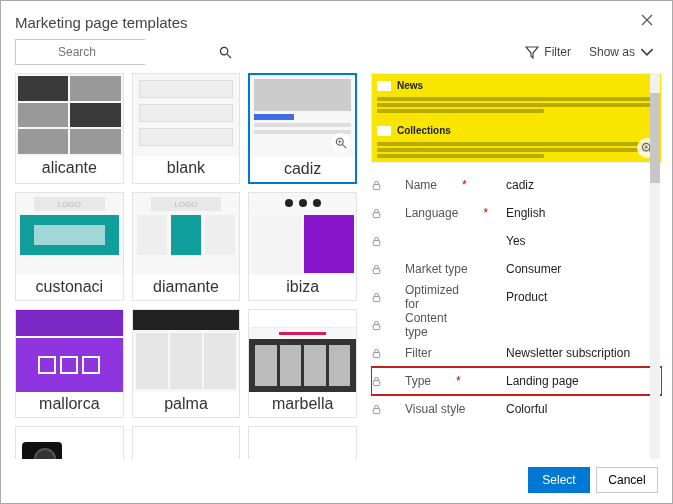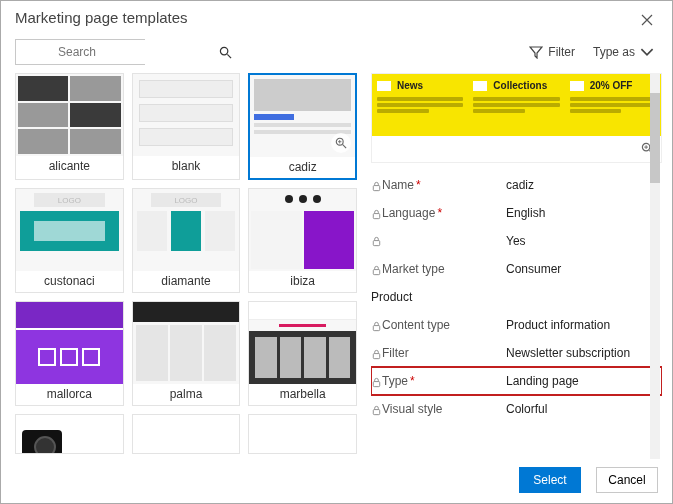"Marketing page templates" .header { align-items: flex-start -> flex-end }
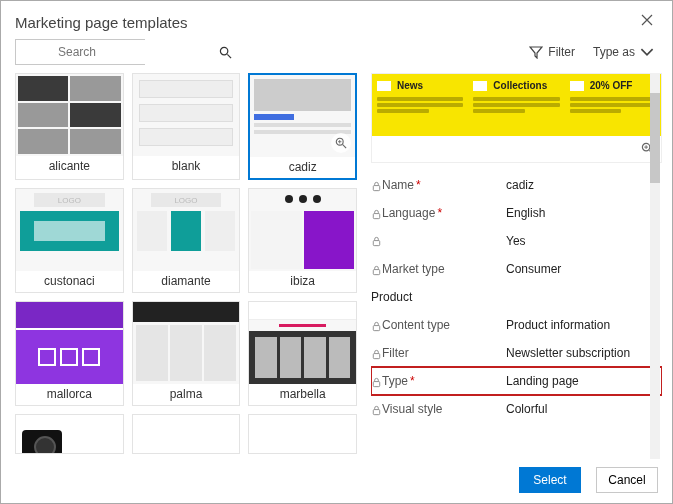"Type as" span { text: Type -> Show }
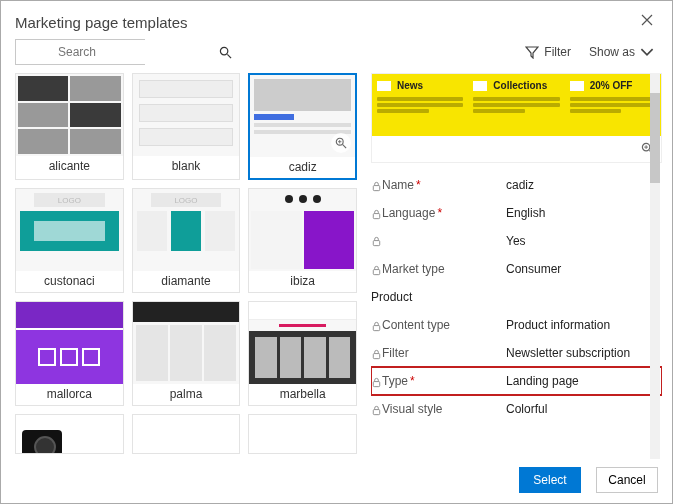"News" .preview-banner { flex-direction: none -> column }
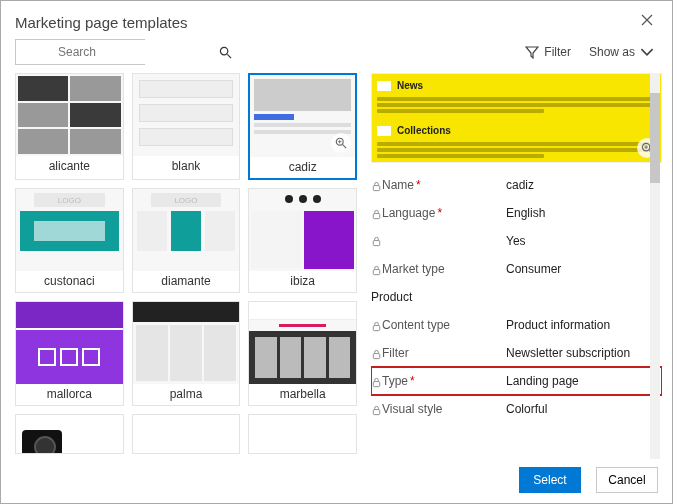"alicante" .card-label { font-size: 12px -> 16px }
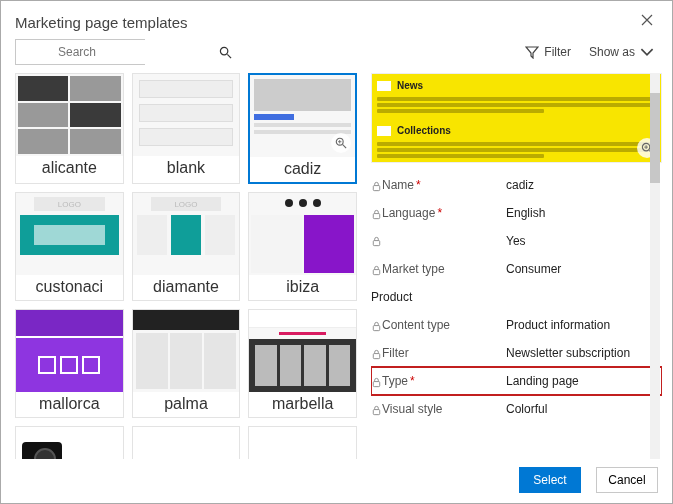"Name" .prow .pl { align-items: flex-end -> center; gap: 0 -> 23px }
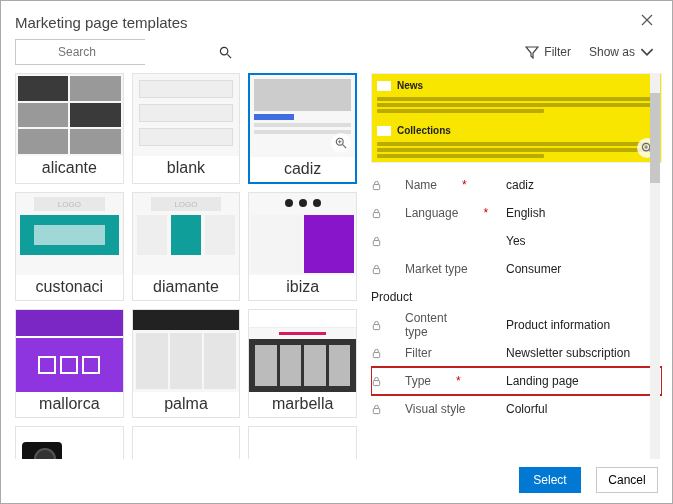"Optimized for" span.pl { html: none -> <span> <span> <svg> <rect></rect> <path></path> </svg> </span> <span>Optimized for</span> <span></span> </span> }
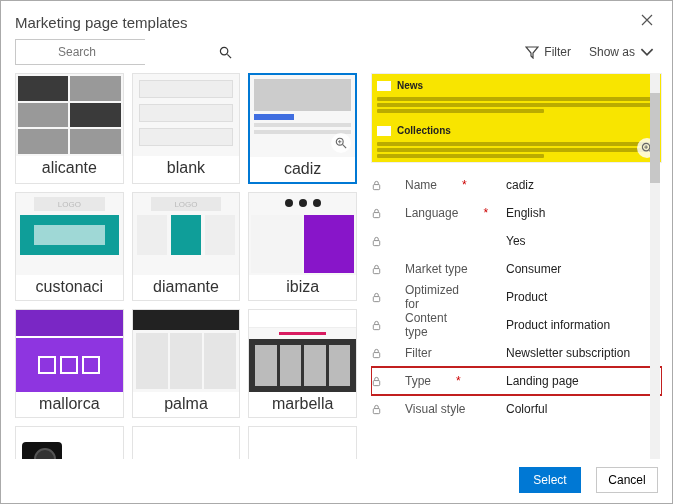"Product information" span.pv { html: <span>Product information</span> -> none }
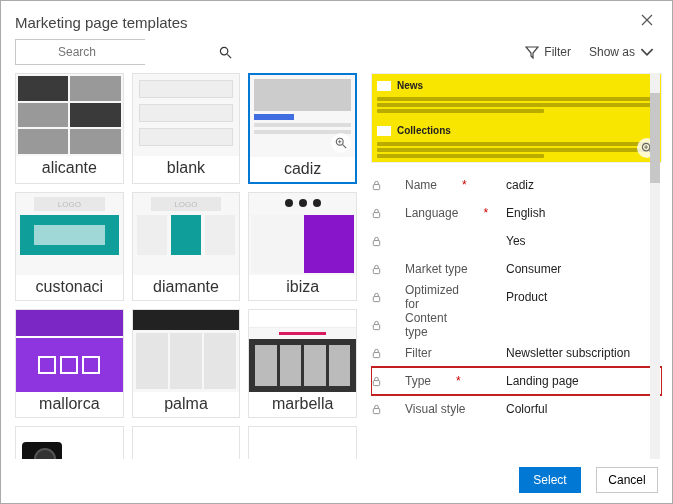"Select" .footer { gap: 15px -> 6px }
